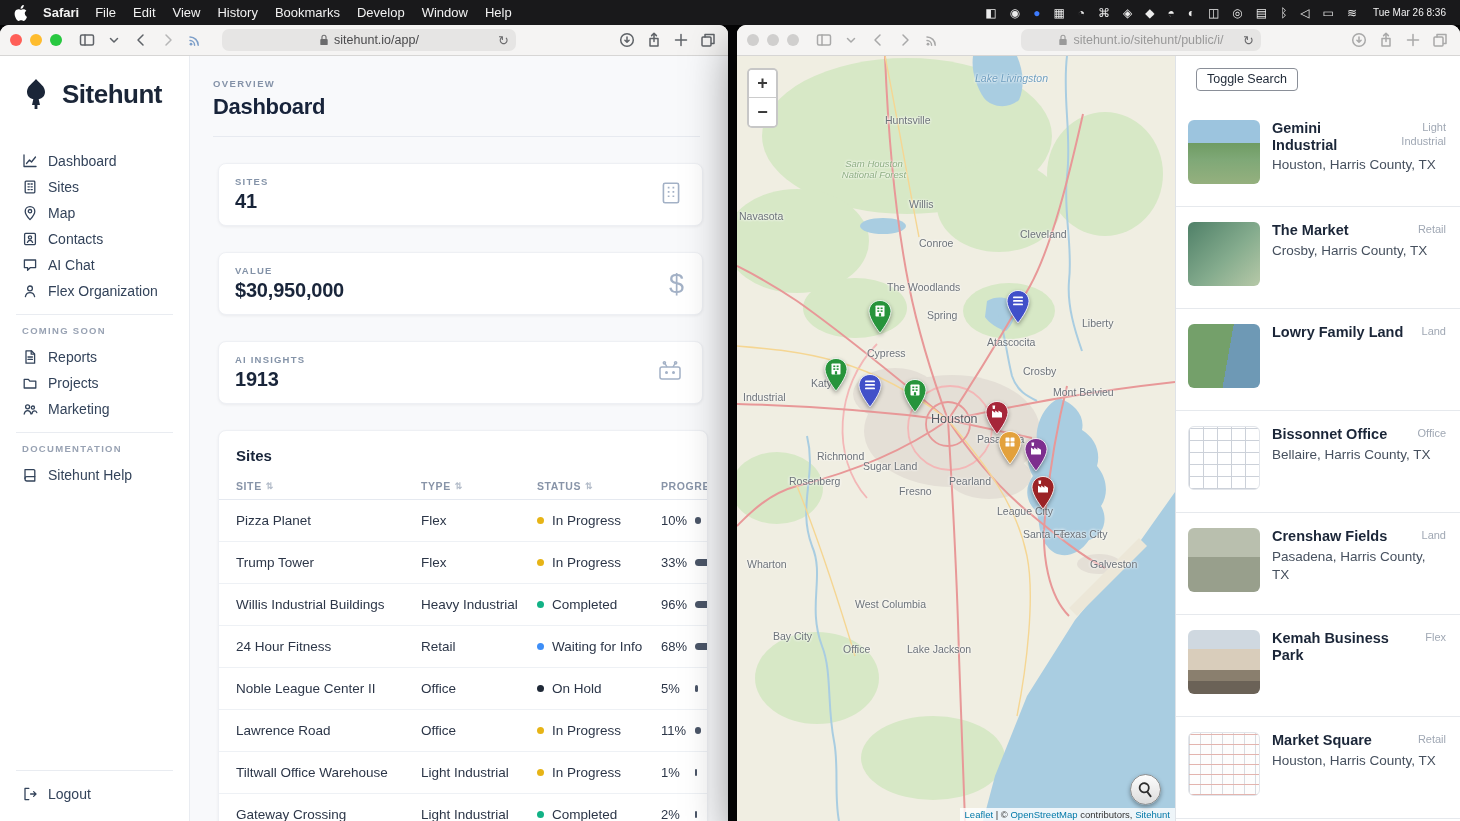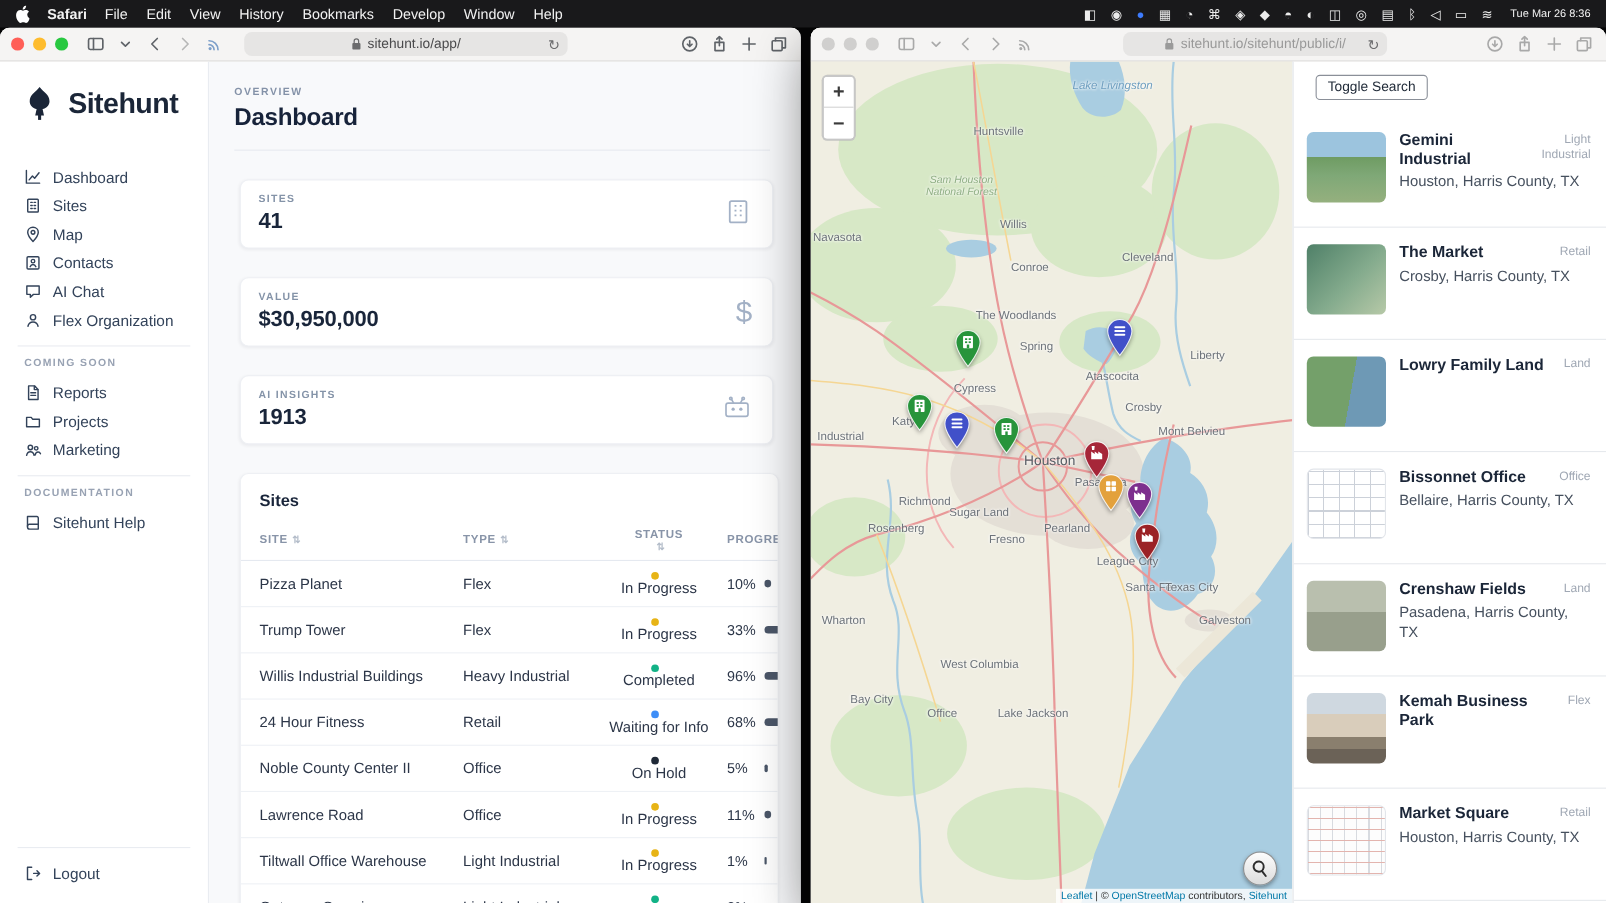"STATUS" .c-status { flex-direction: column -> none }
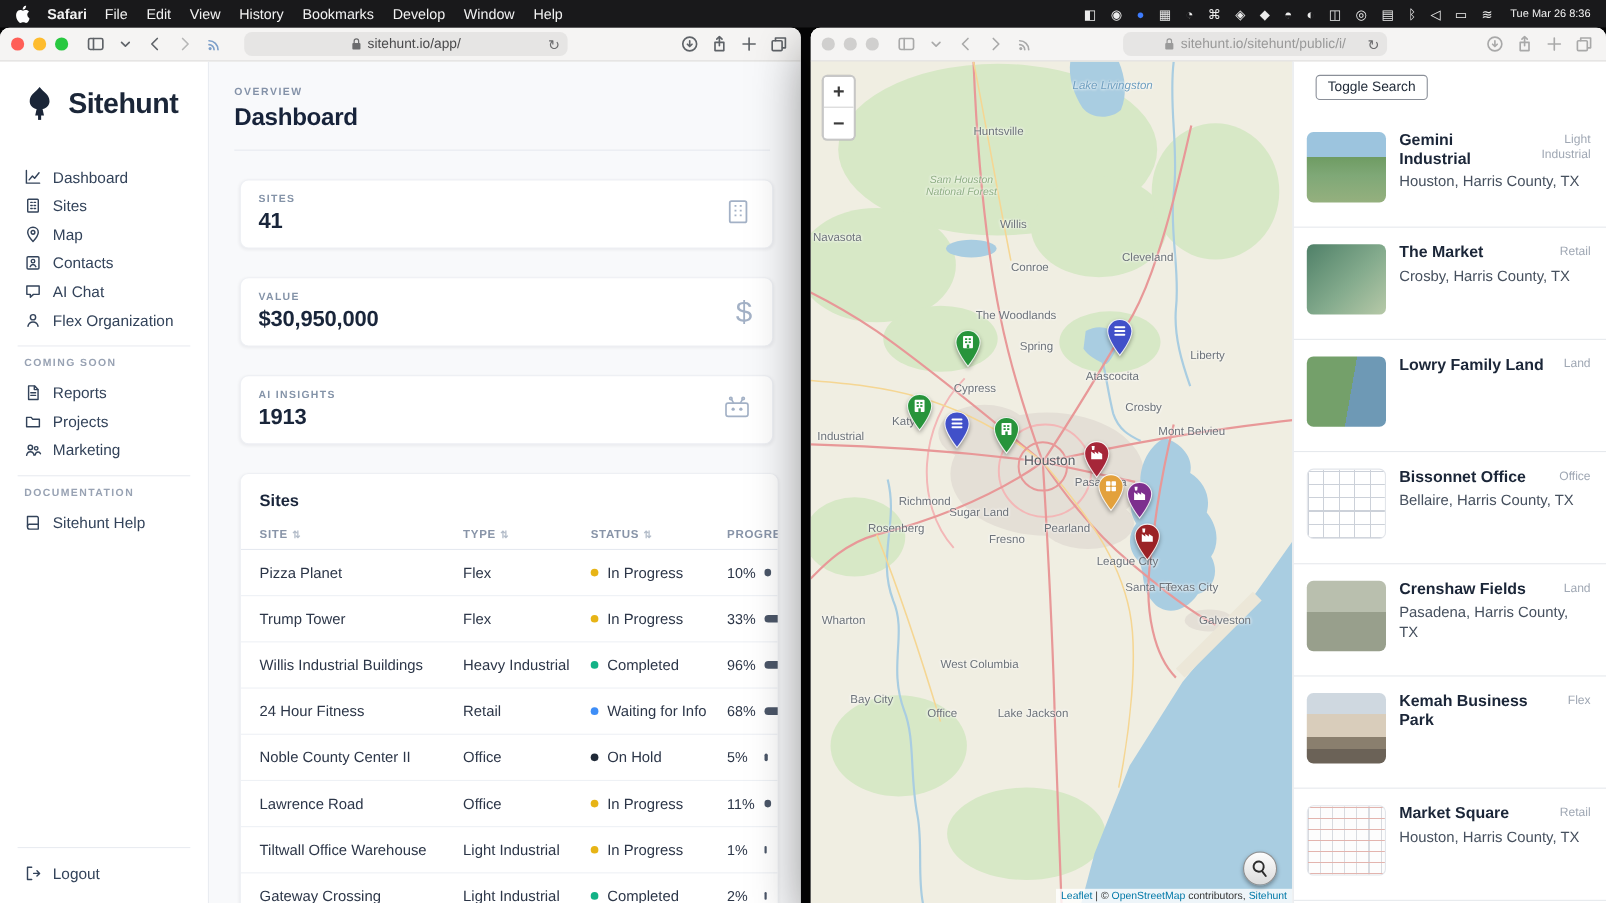"Noble County Center II" div.td { text: County -> League }
